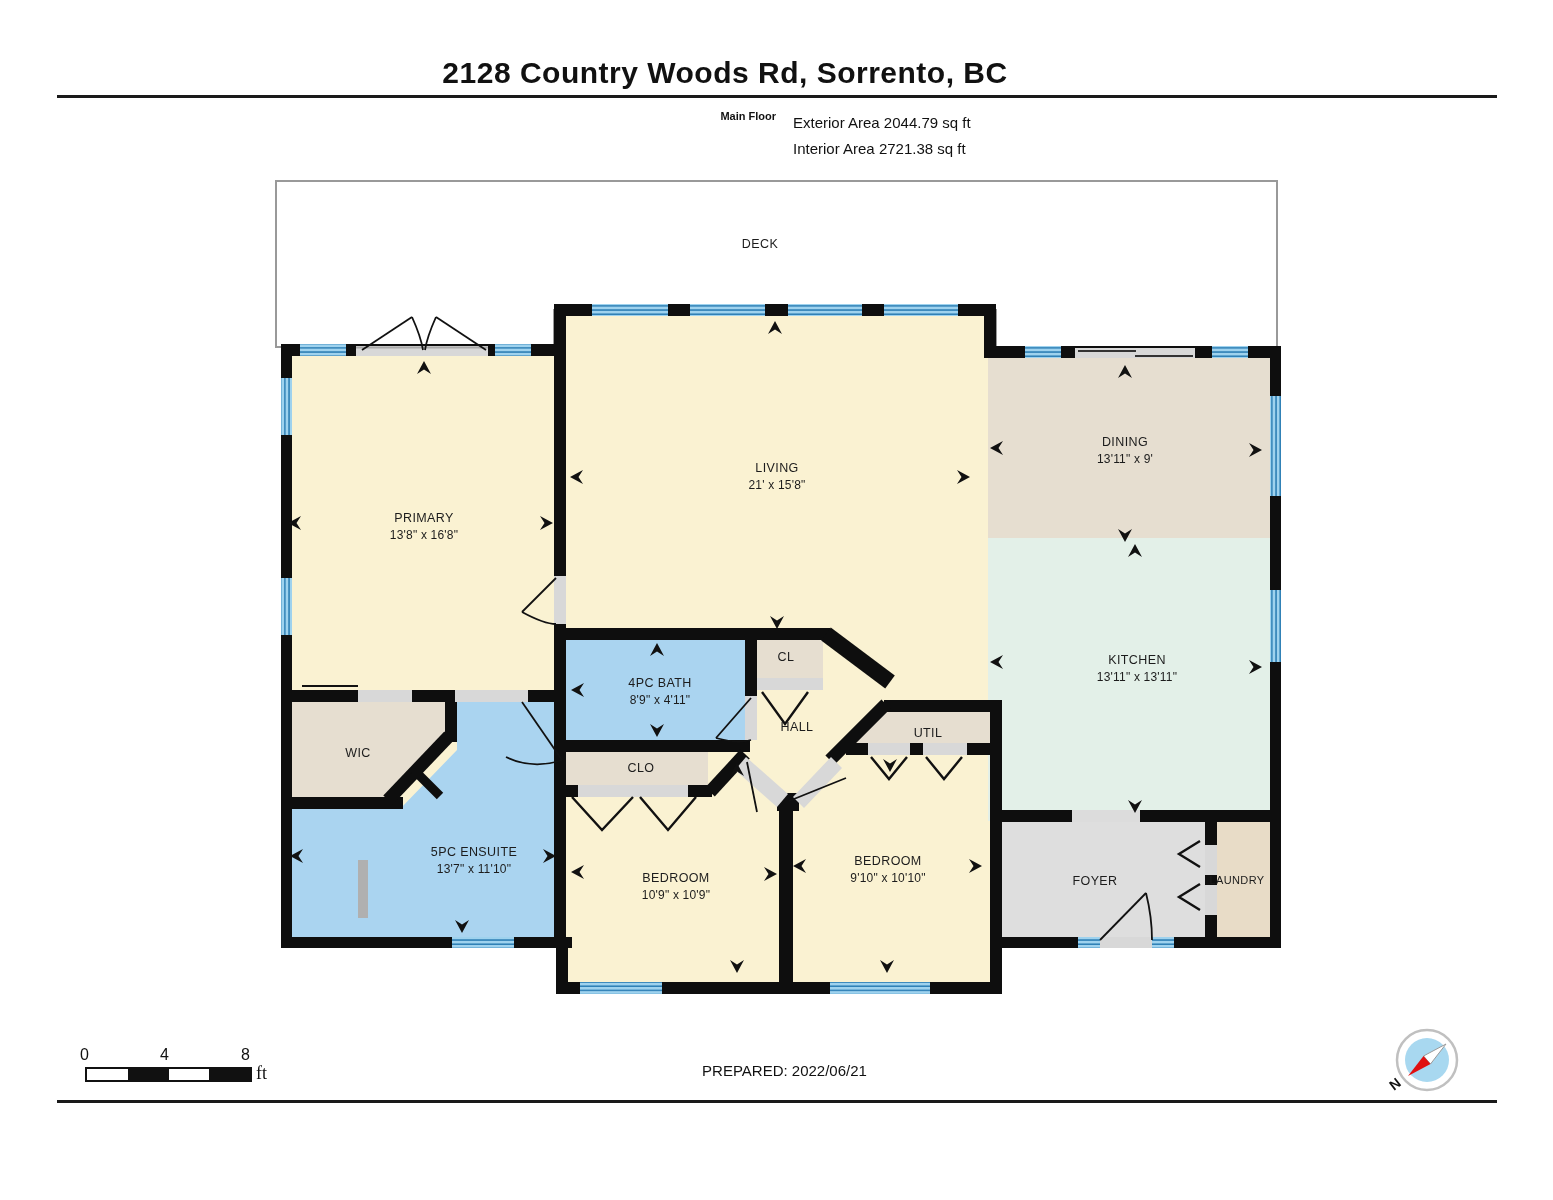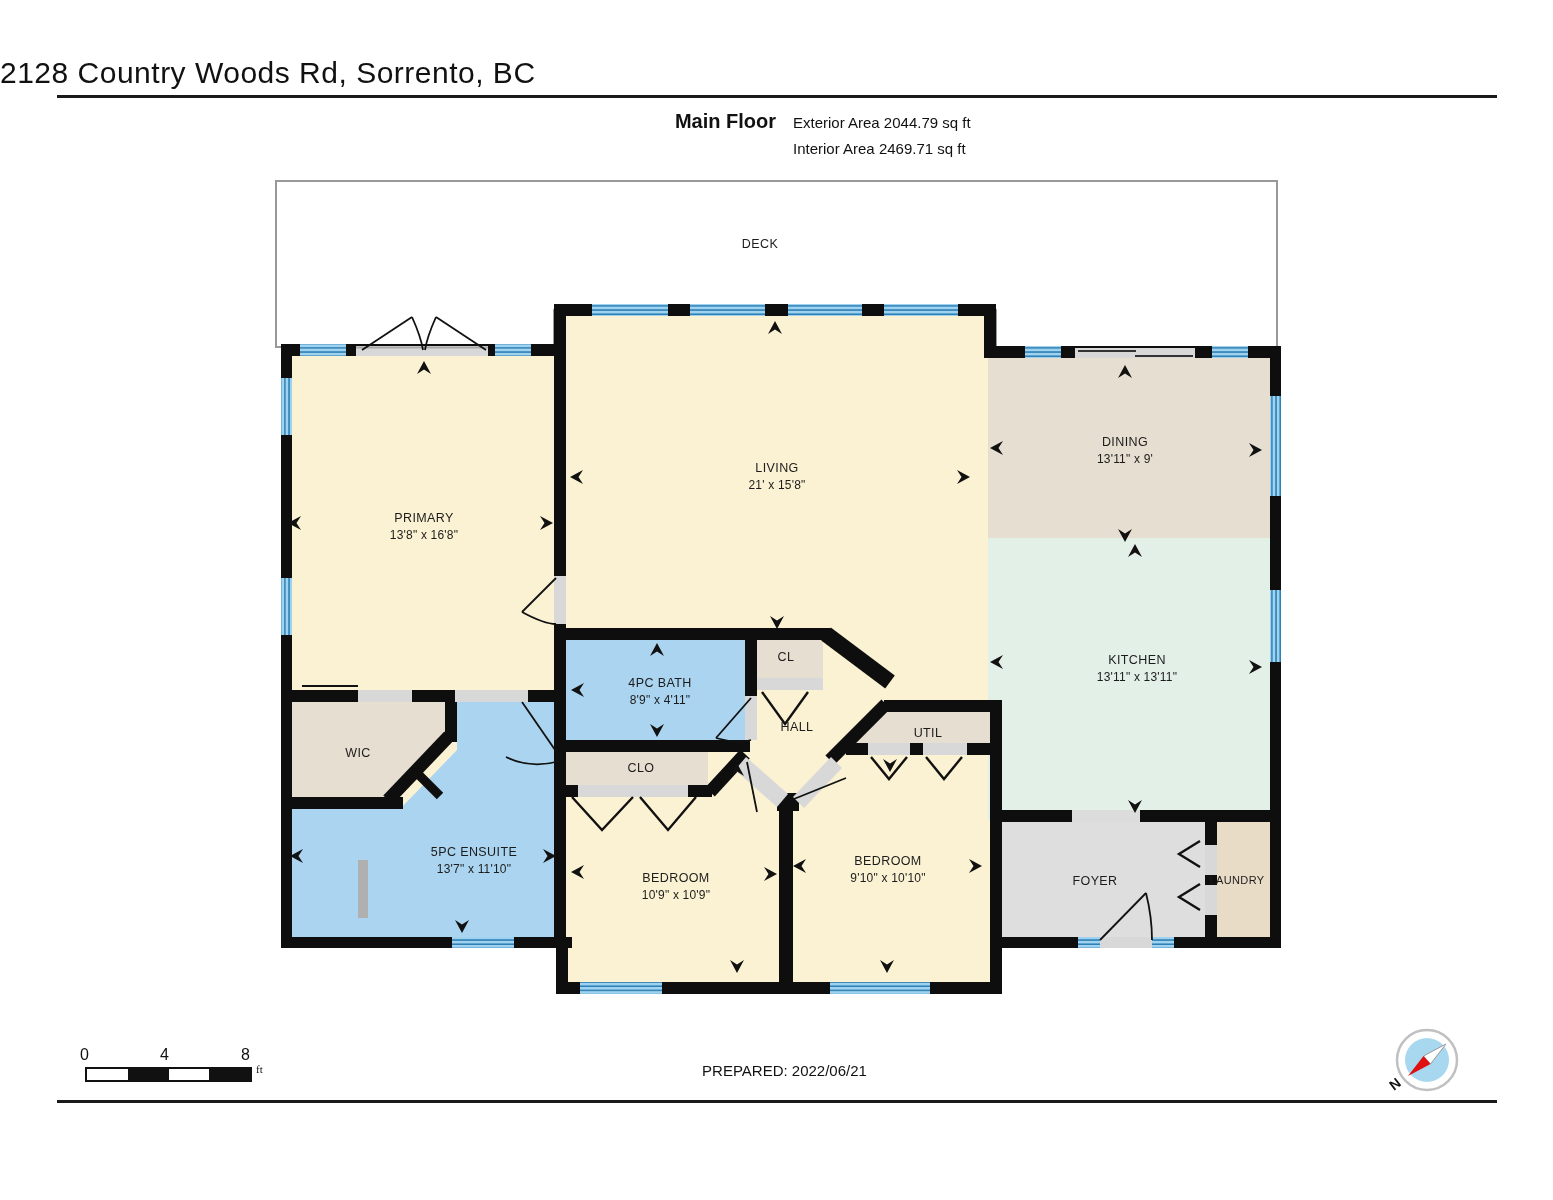"2128 Country Woods Rd, Sorrento," #title { font-weight: normal -> bold; text-align: none -> center }
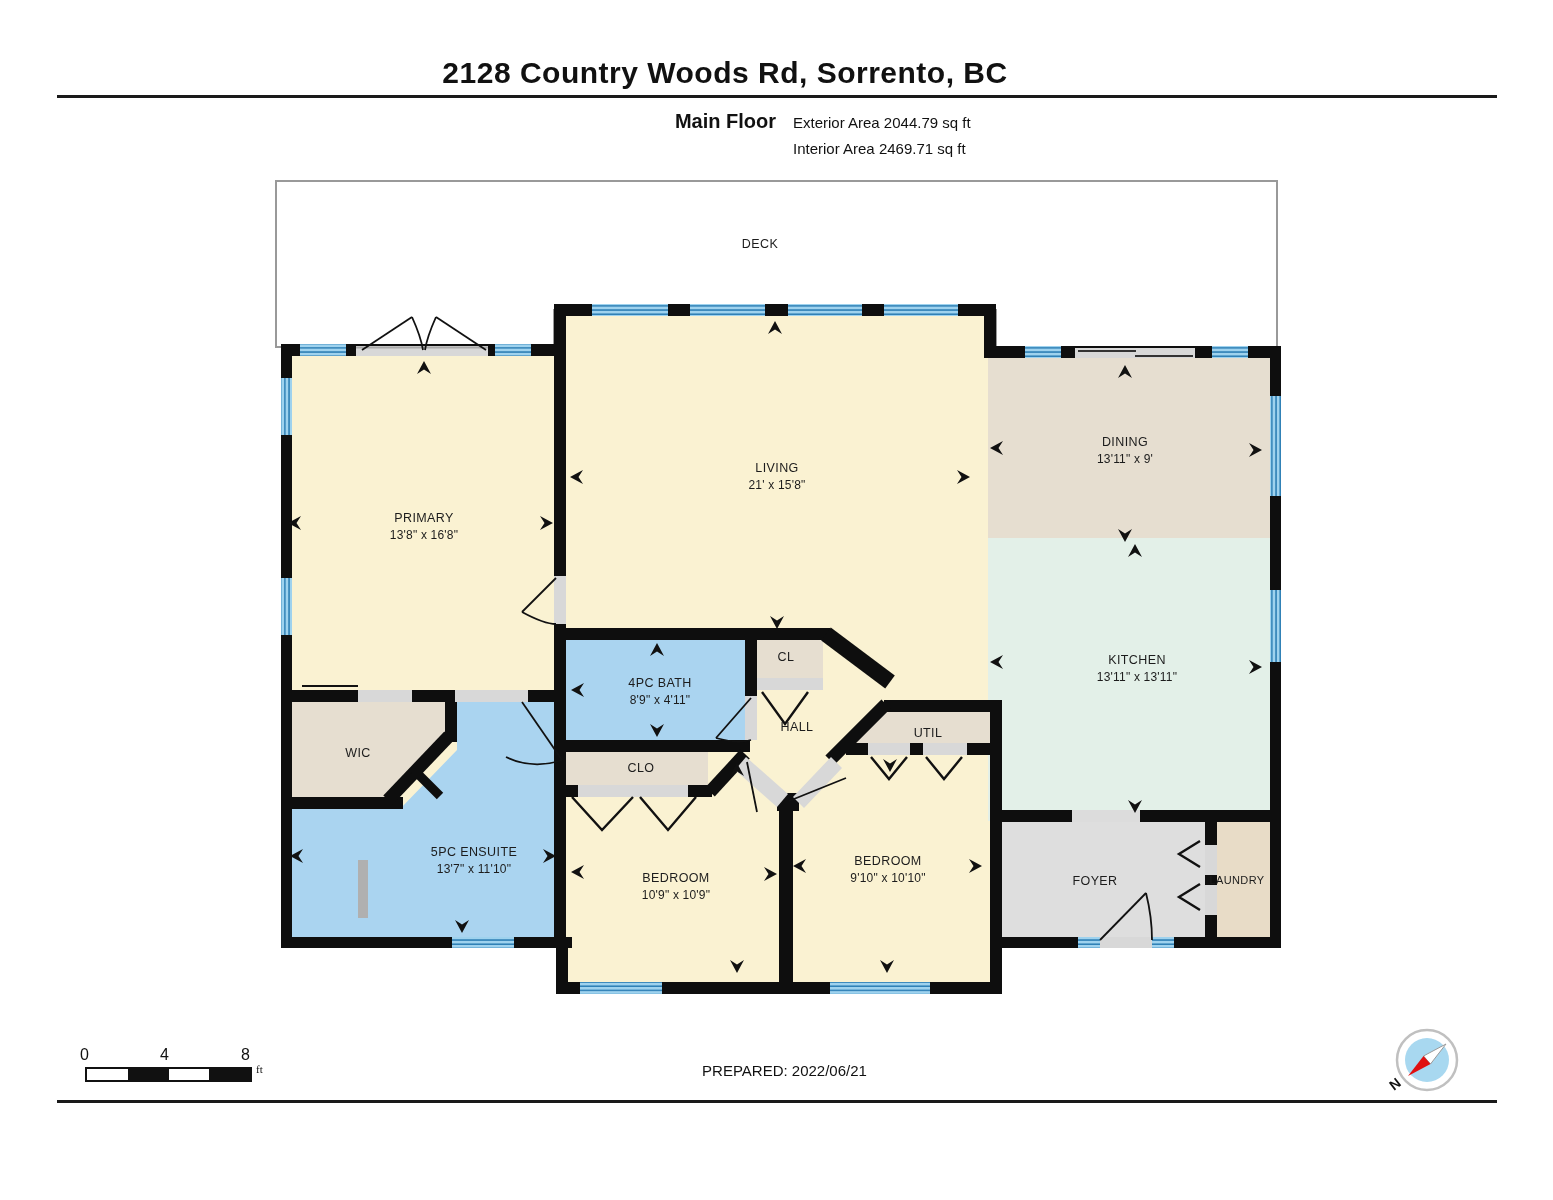"Main Floor" #floorlabel { font-size: 20px -> 11px }
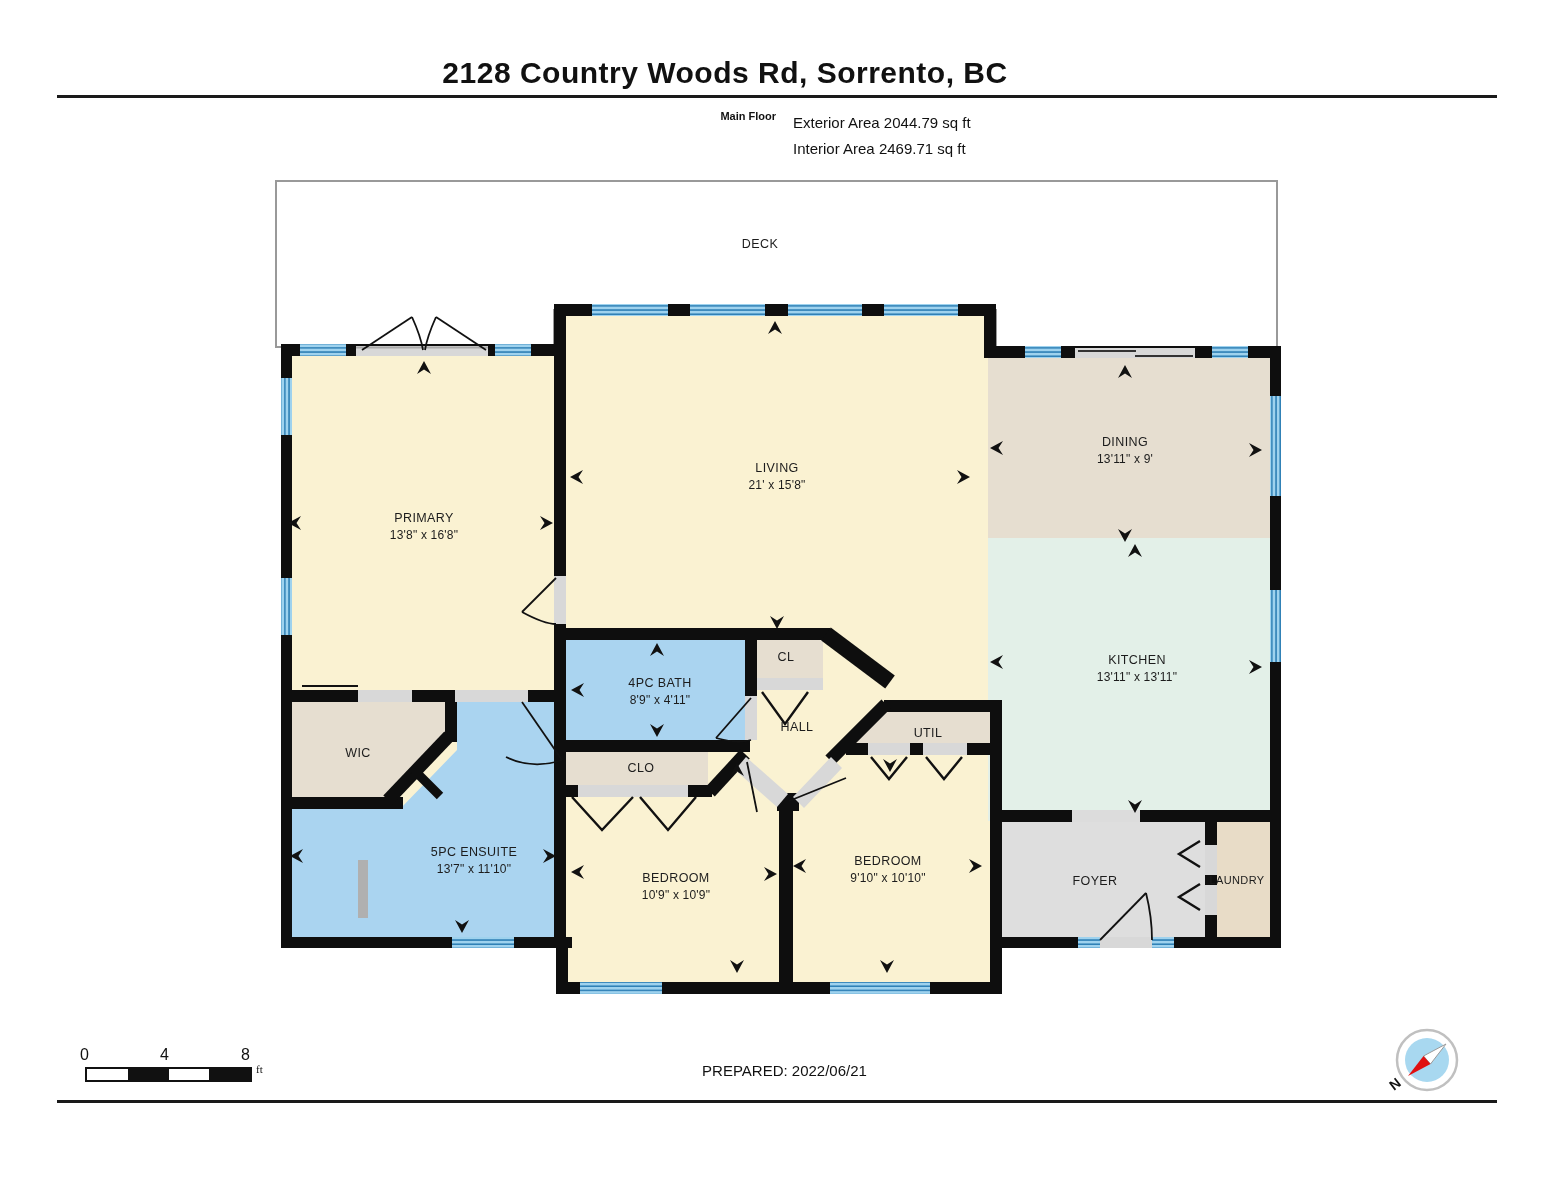"Interior Area 2469.71 sq ft" div { text: 2469.71 -> 2721.38 }
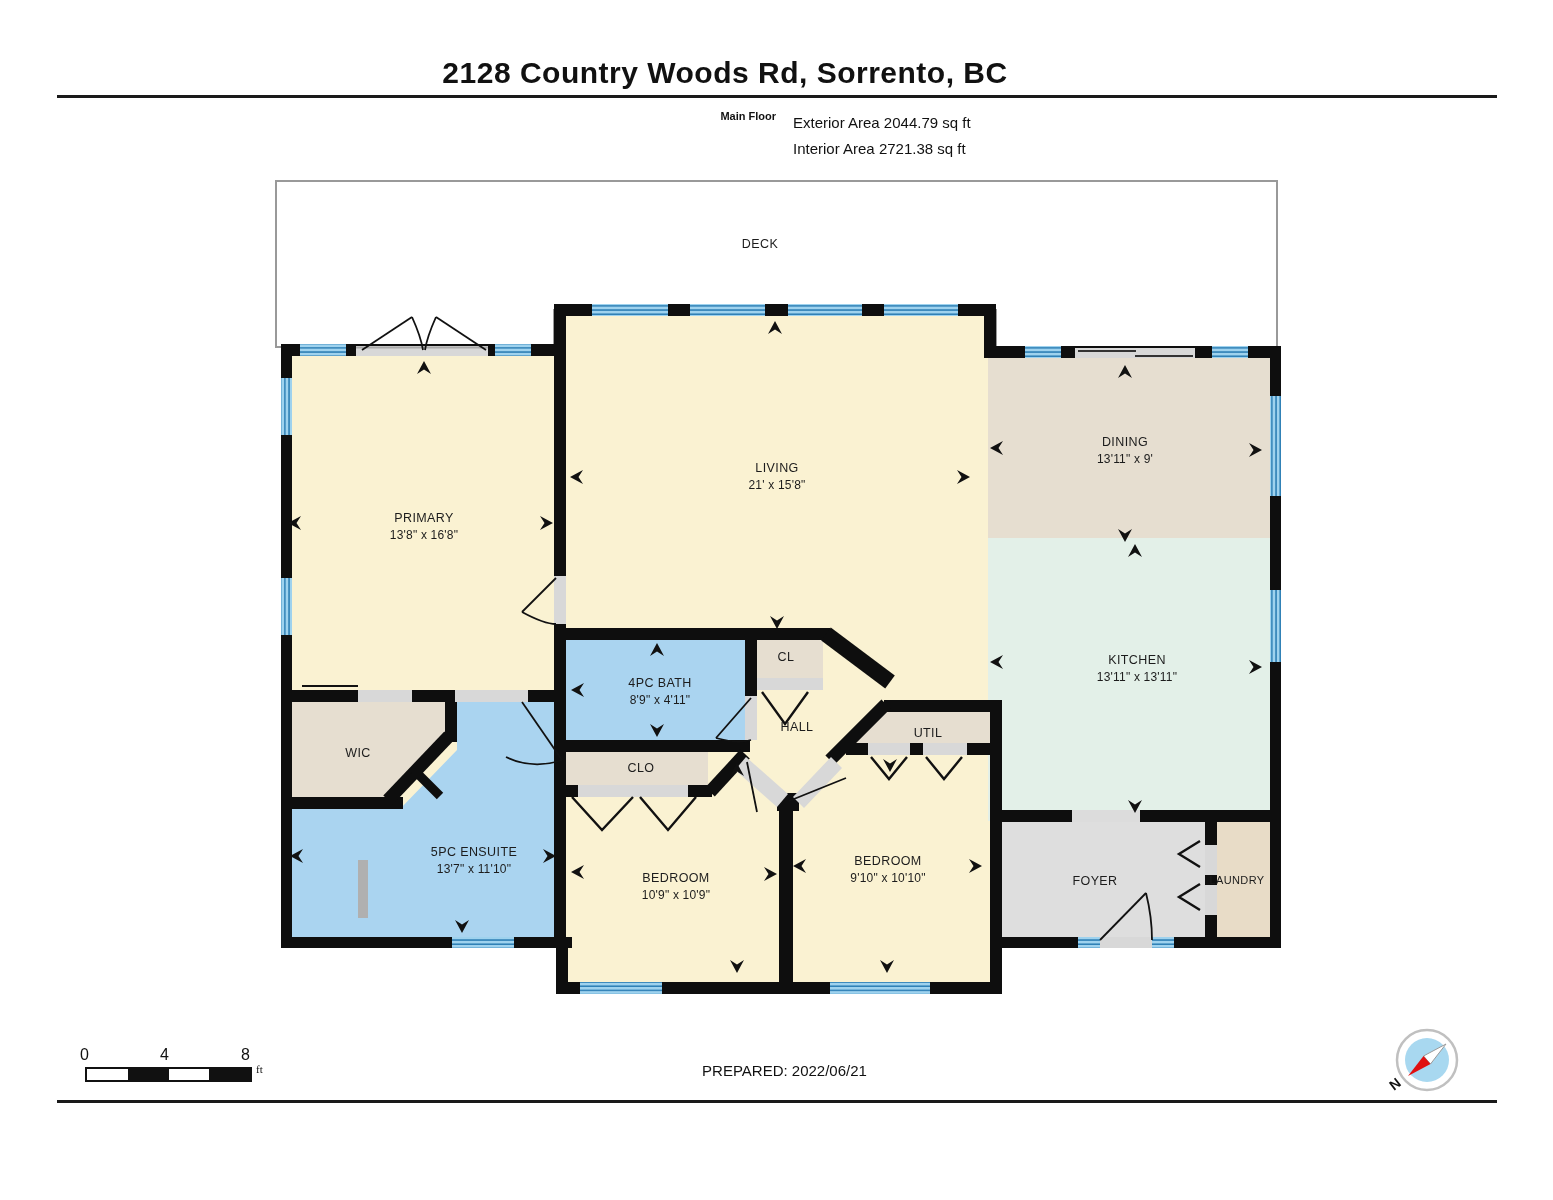"ft" #sb-ft { font-size: 11px -> 18px }
